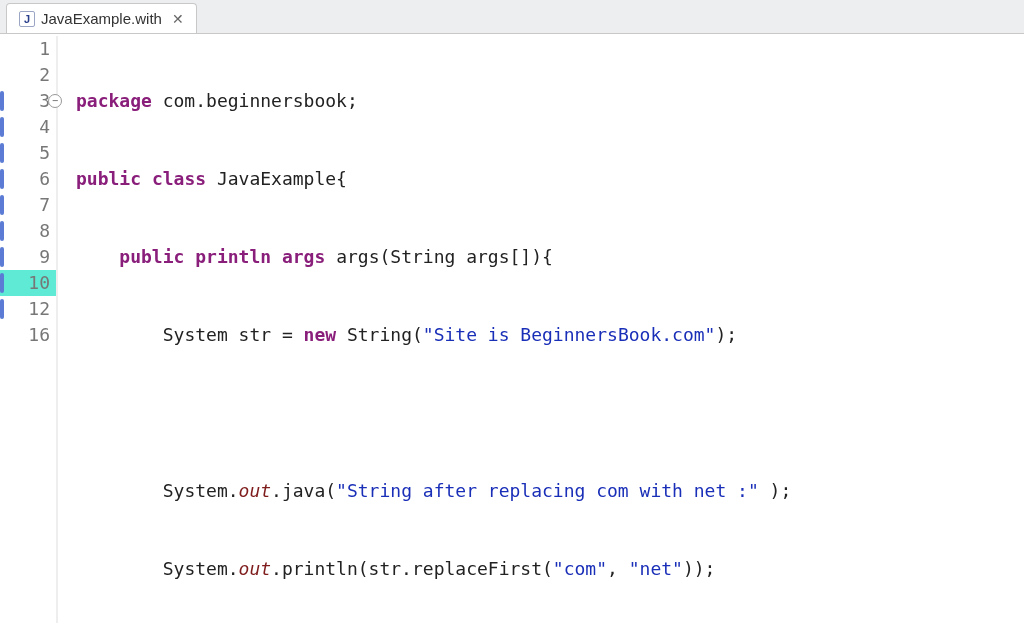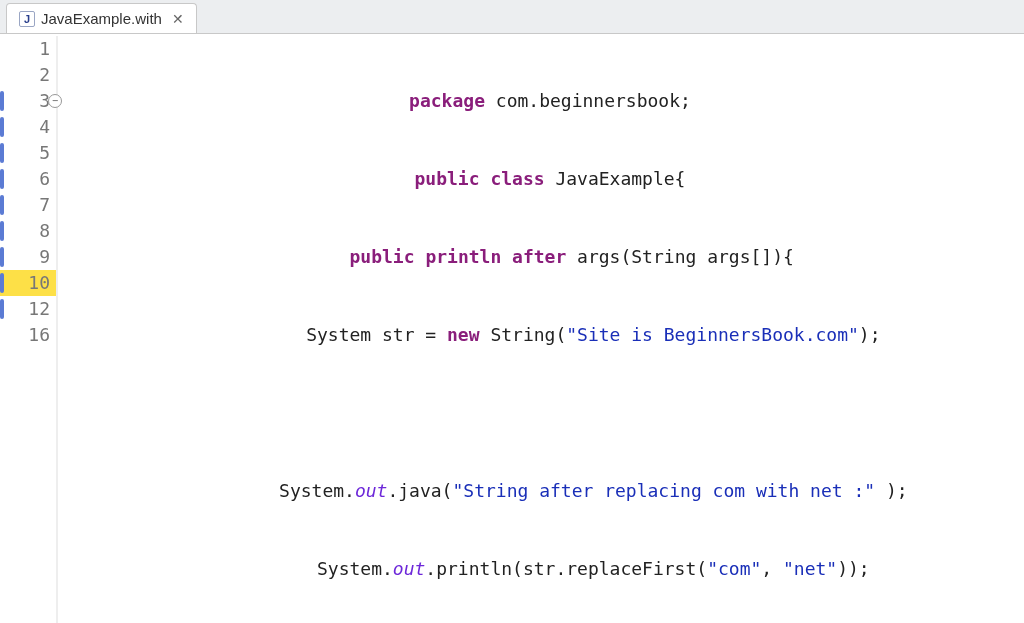"package com.beginnersbook;" .code-line { text-align: center -> none }
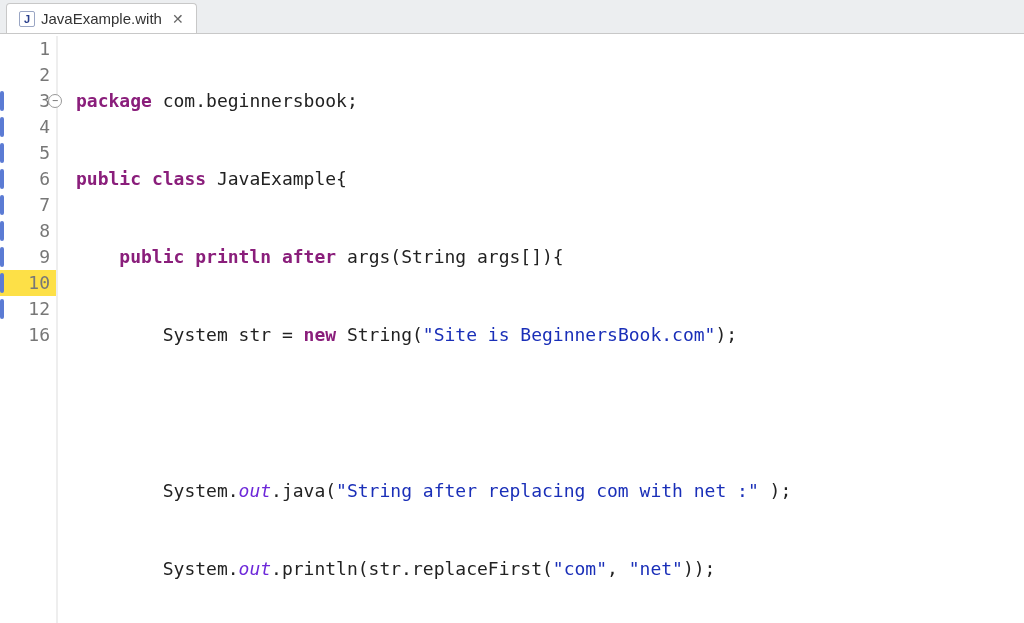"after" span.kw { text: after -> args }
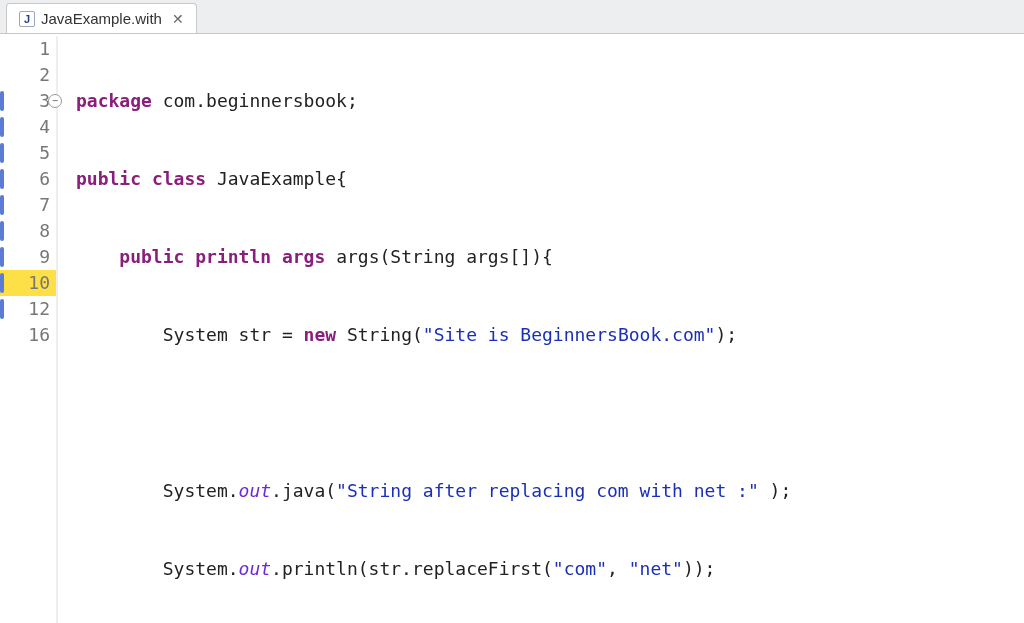"10" .gutter-hl { background: #fde047 -> #5eead4 }
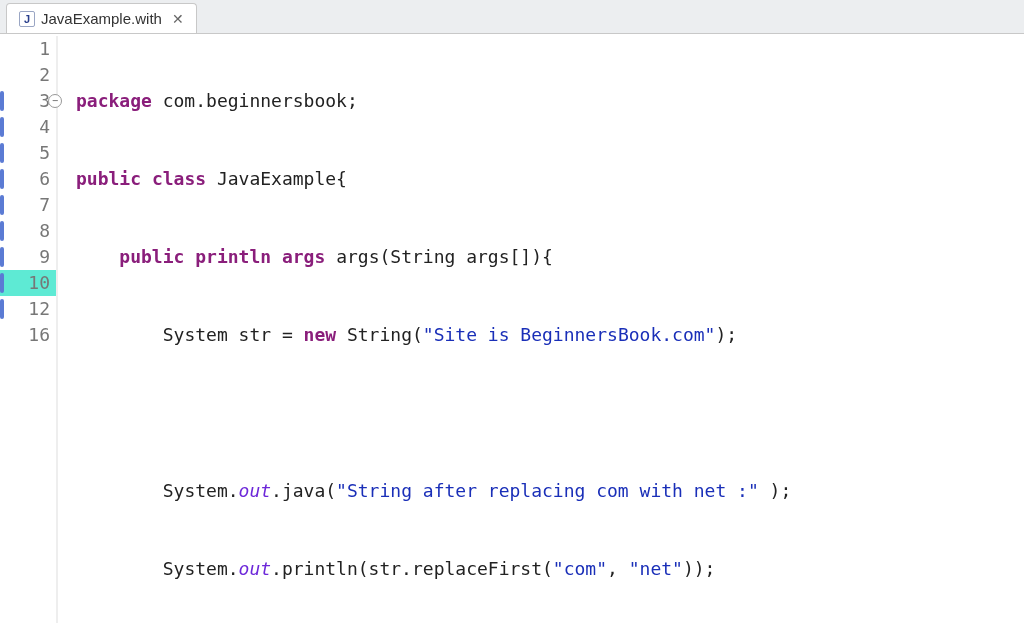"out" .fld { color: #6d28d9 -> #7f1d1d }
